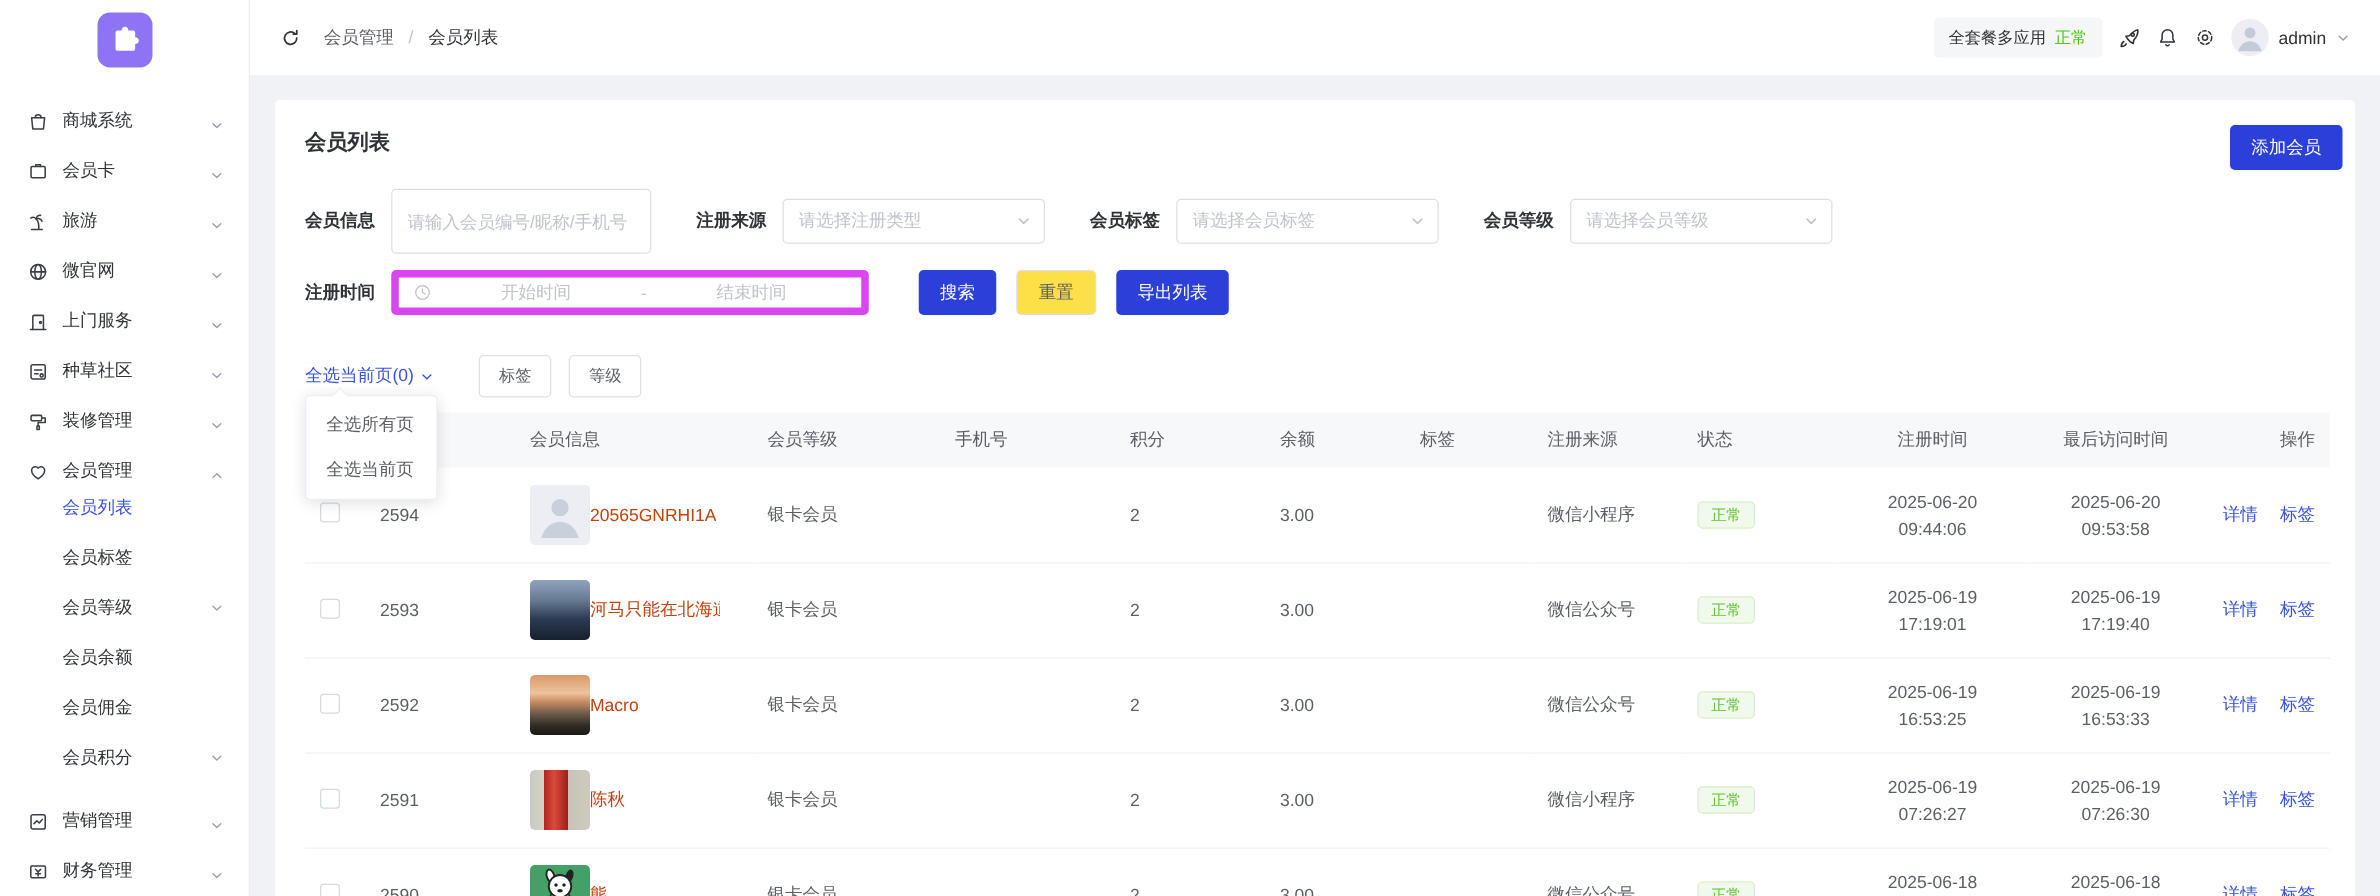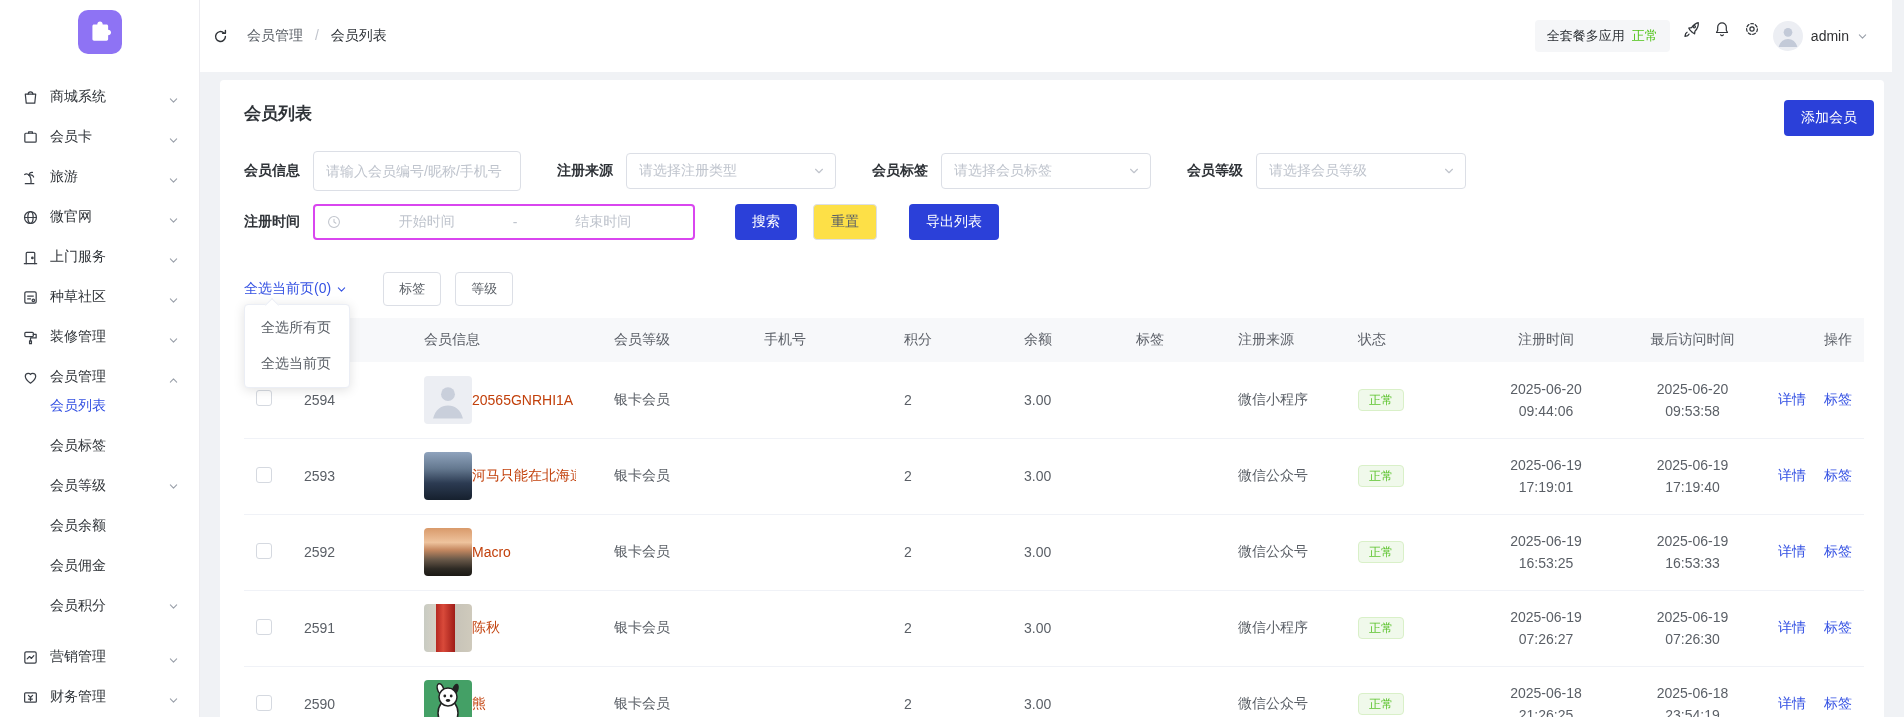"会员管理 / 会员列表" .topbar { height: 72px -> 60px; left: 188px -> 200px }
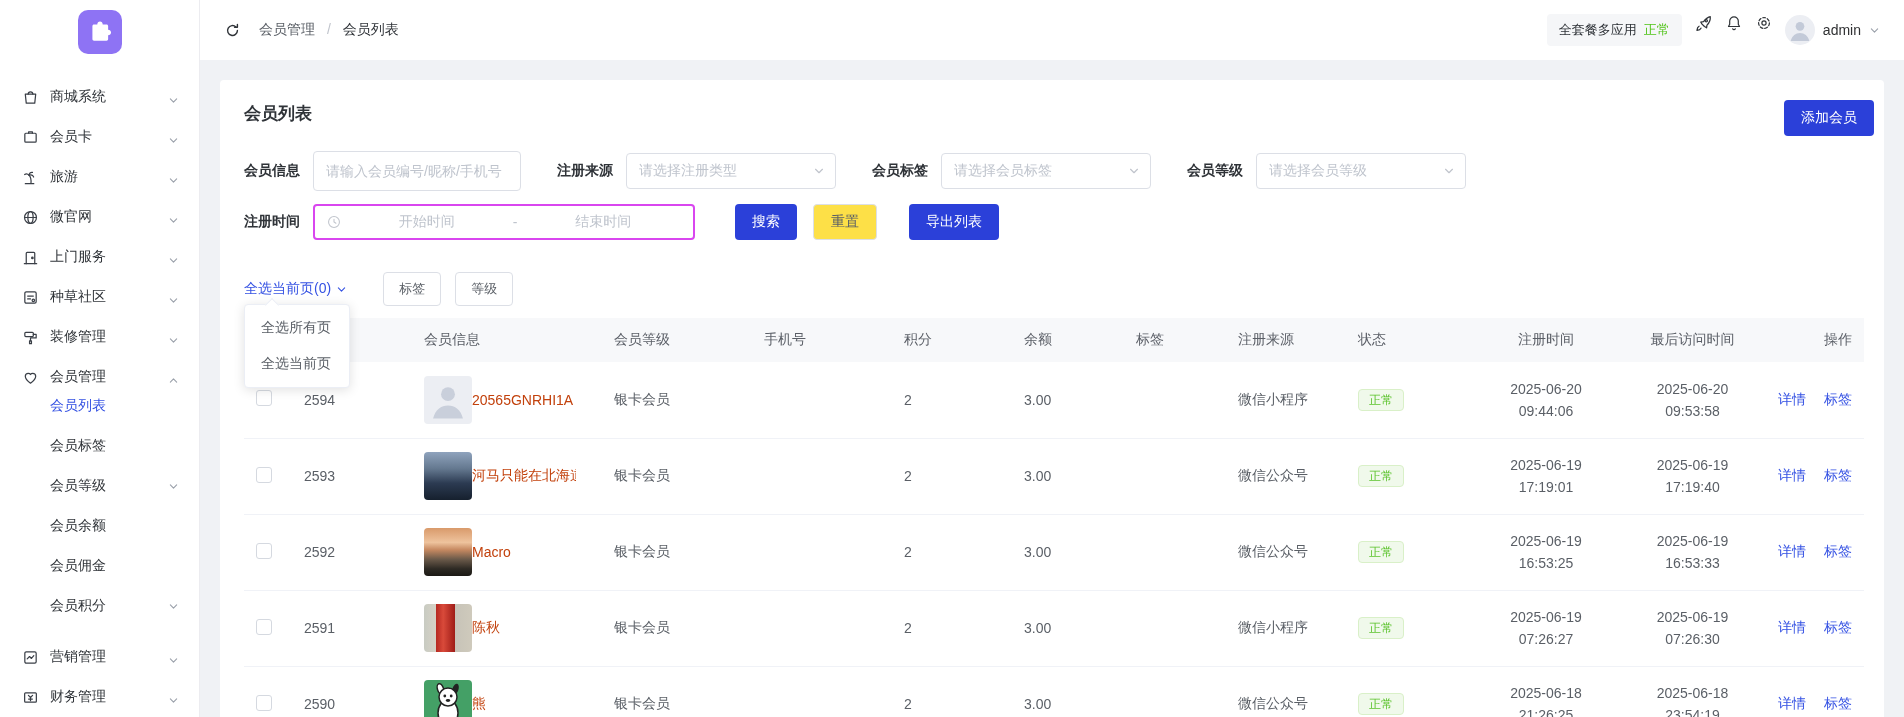"全套餐多应用" .top-right { align-items: none -> center }
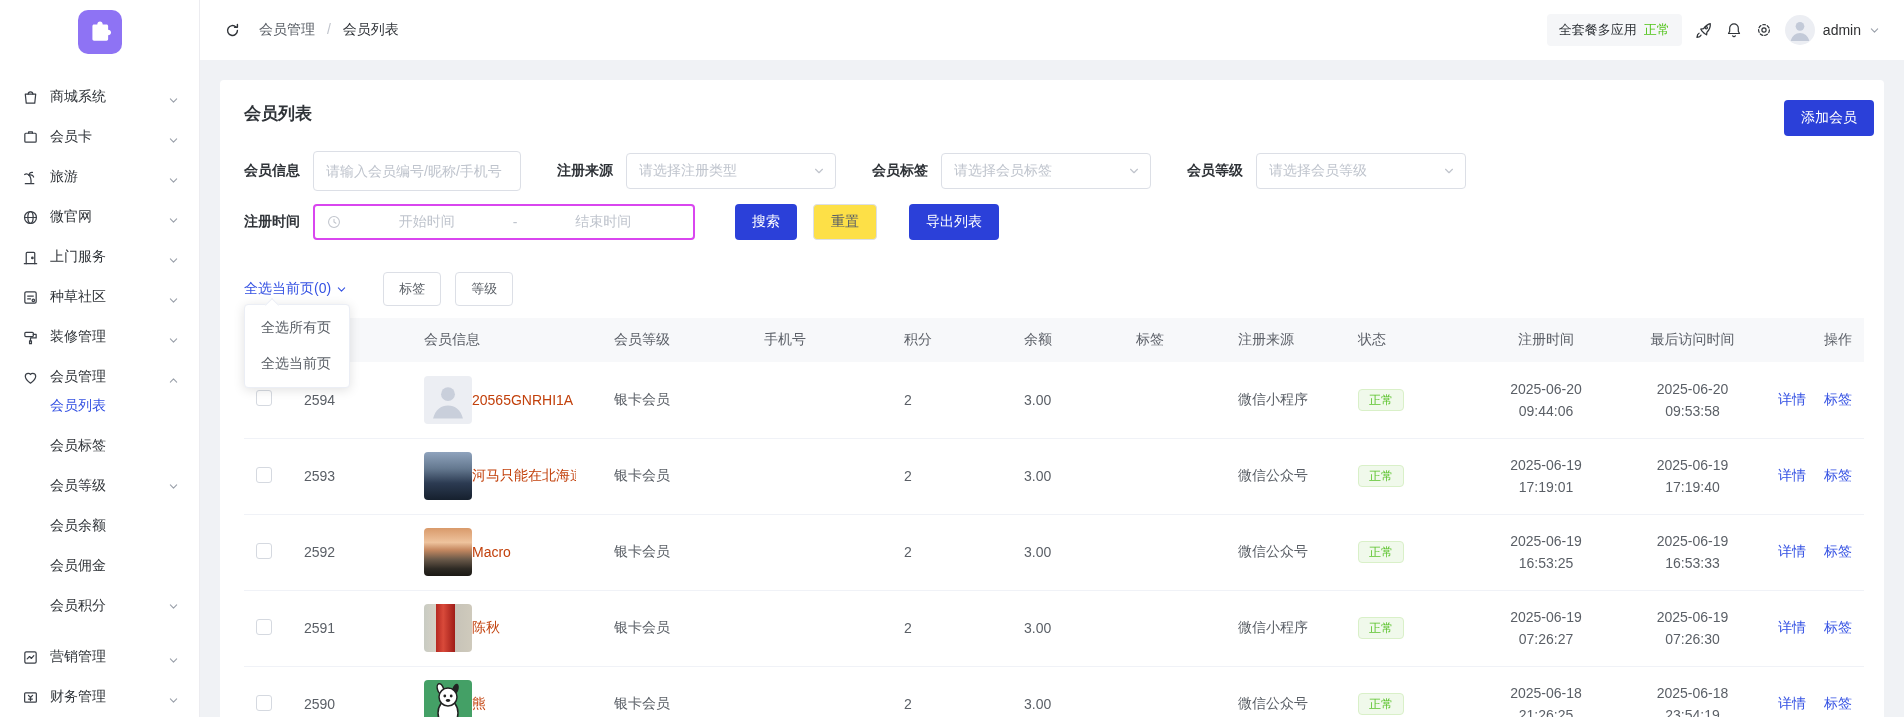"请输入会员编号/昵称/手机号" .f-input { height: 40px -> 52px }
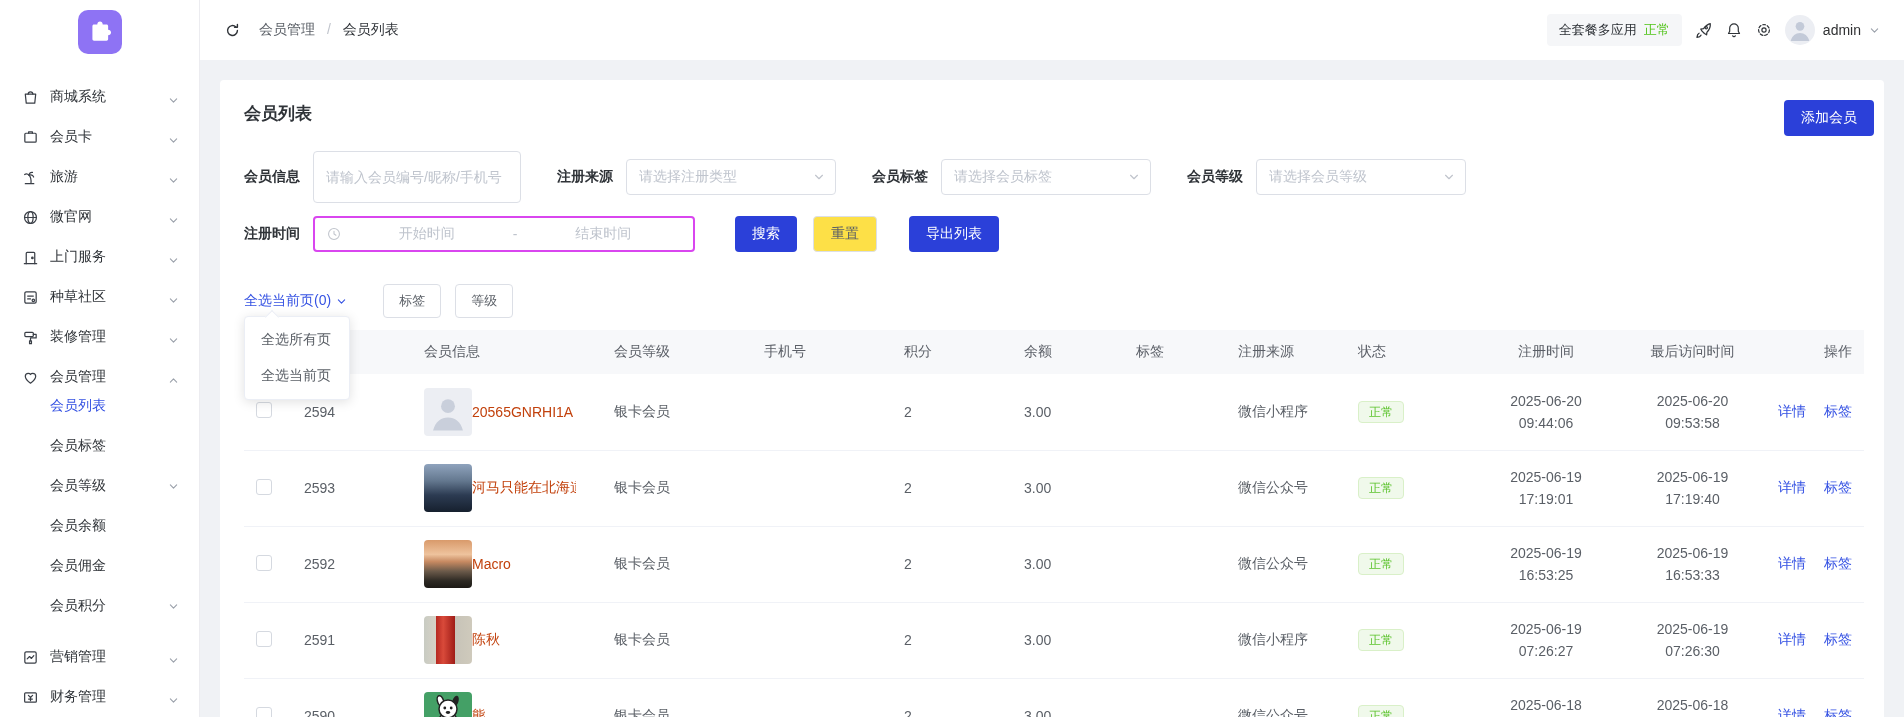"开始时间" .daterange { border: 2px solid #d946ef -> 6px solid #d946ef }
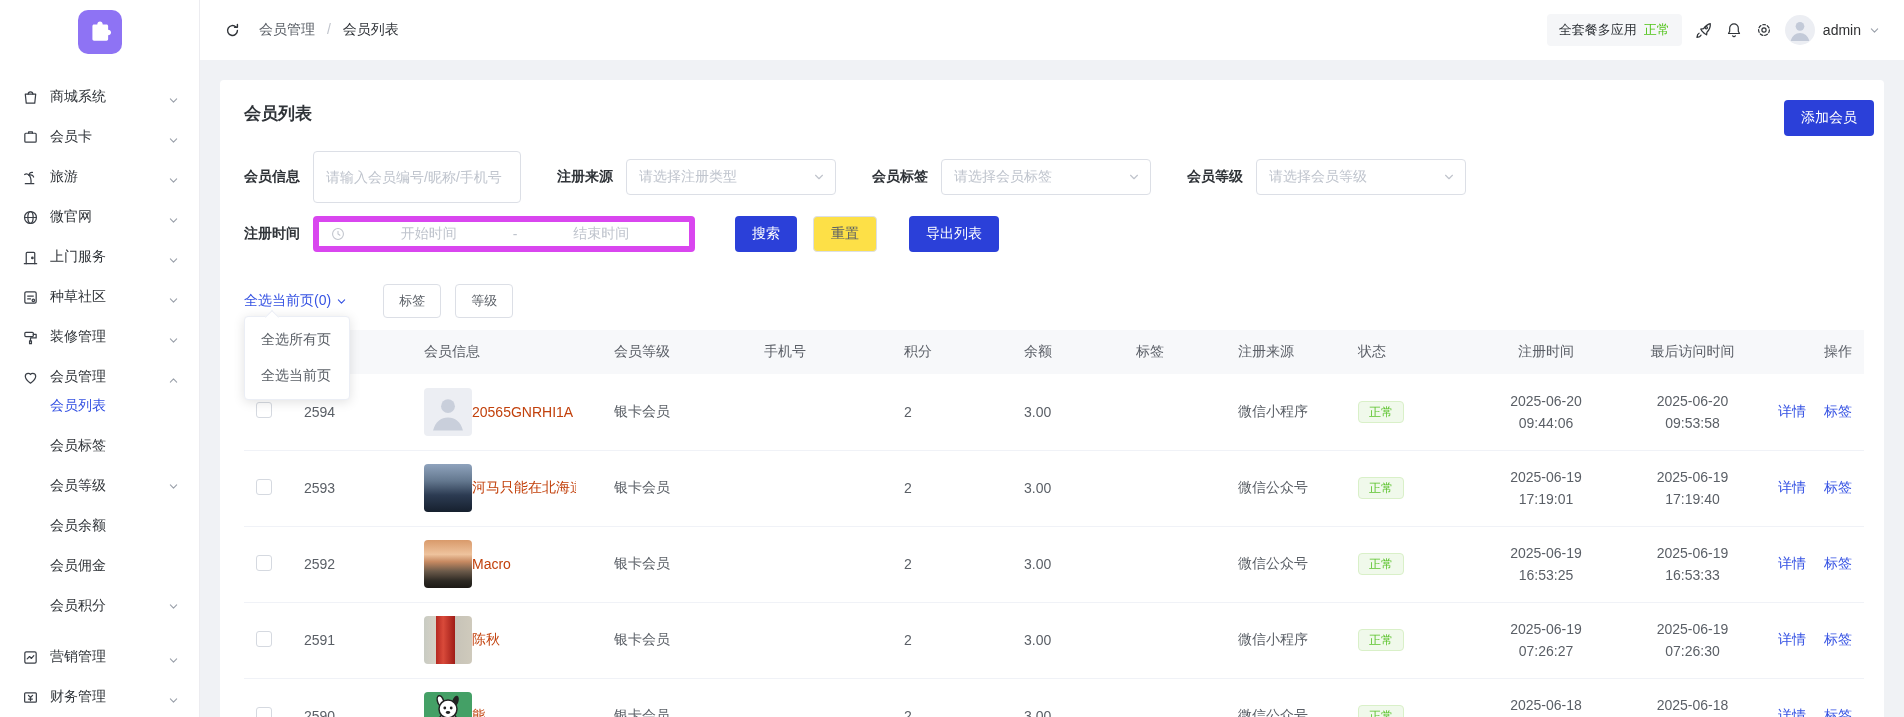"导出列表" .frow2 .btn-primary.export { margin-left: 32px -> 16px }
